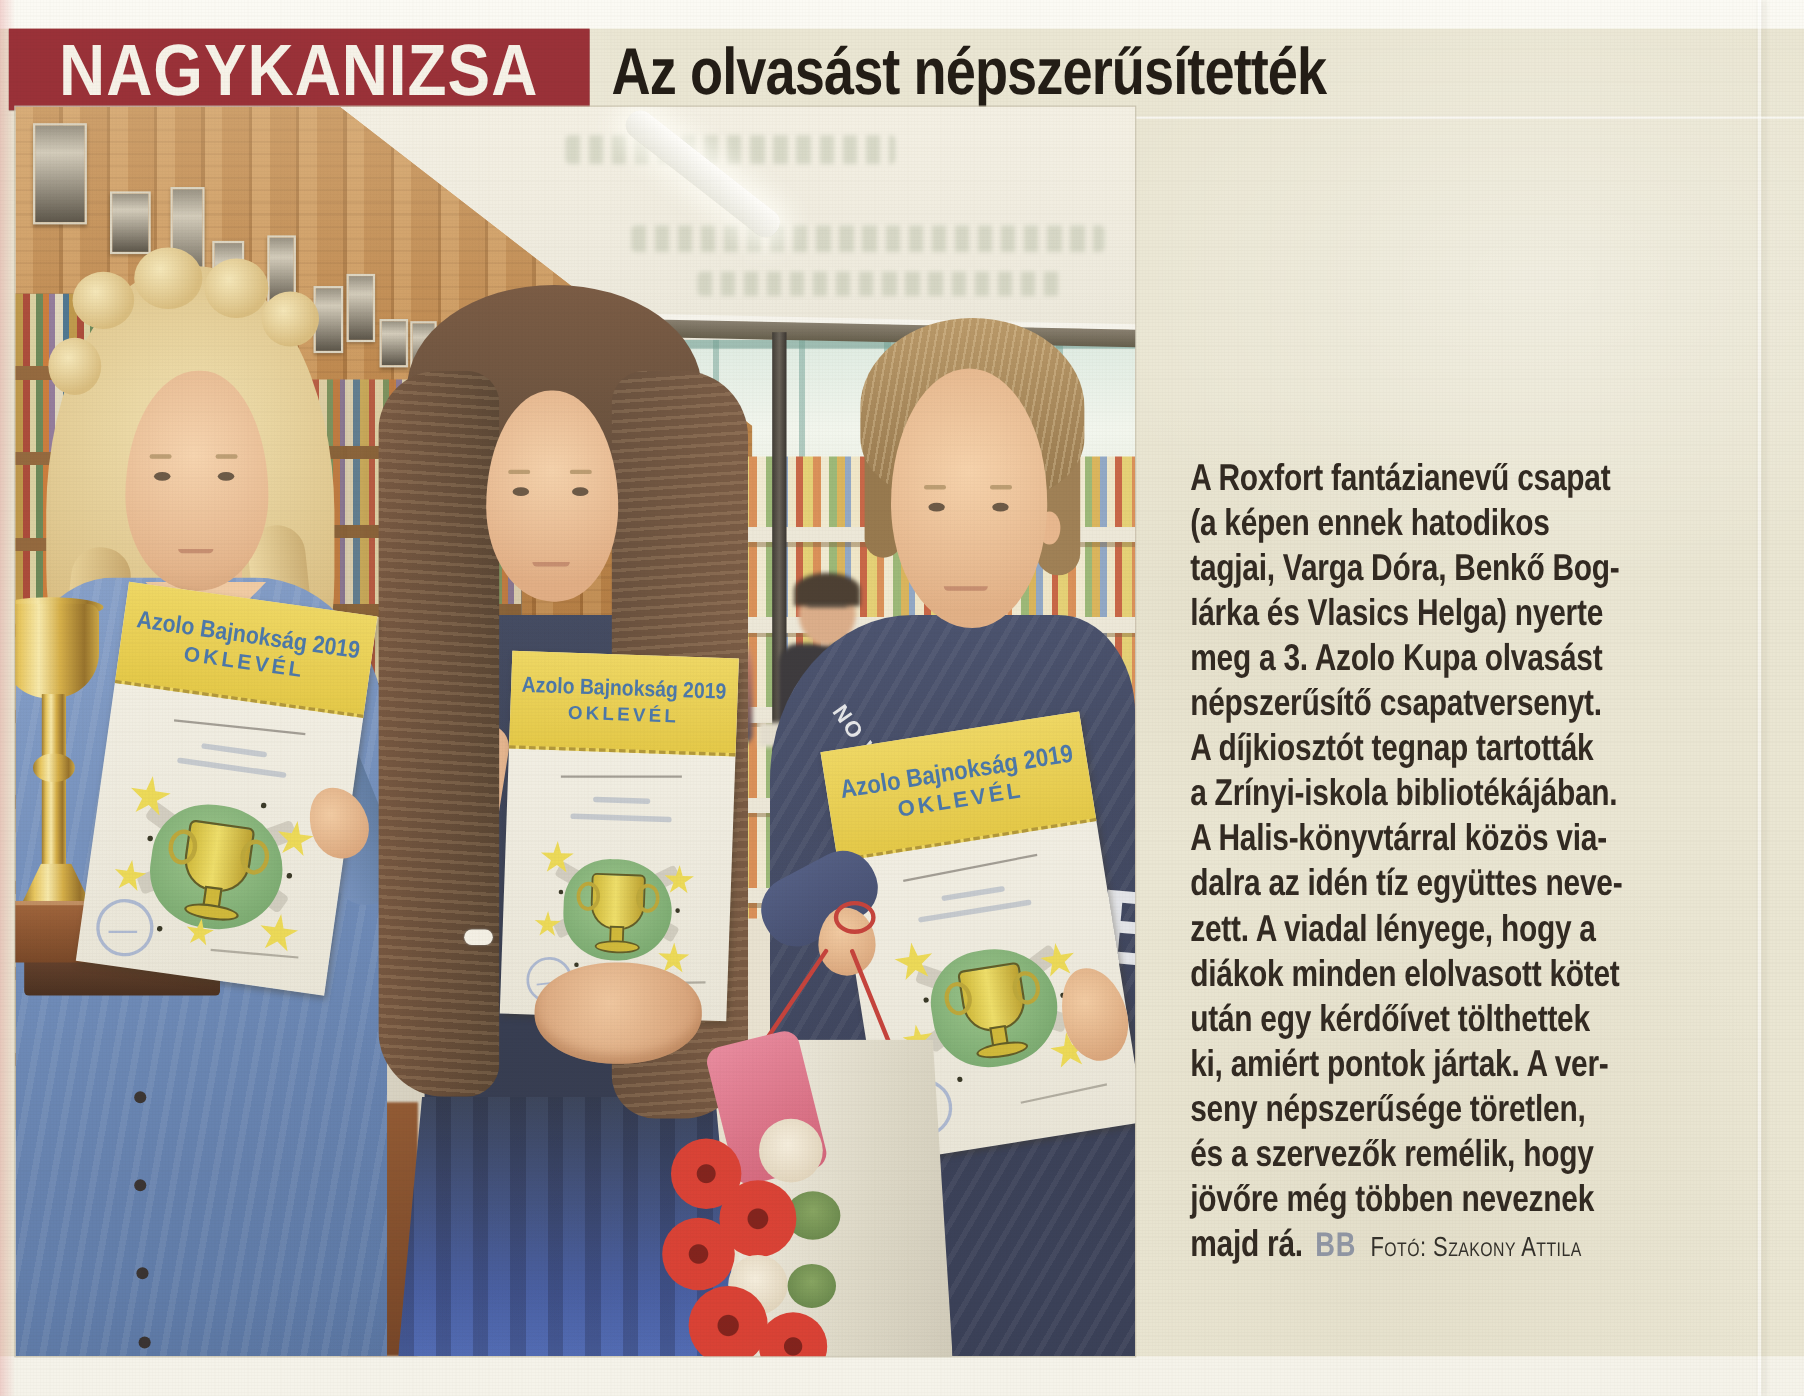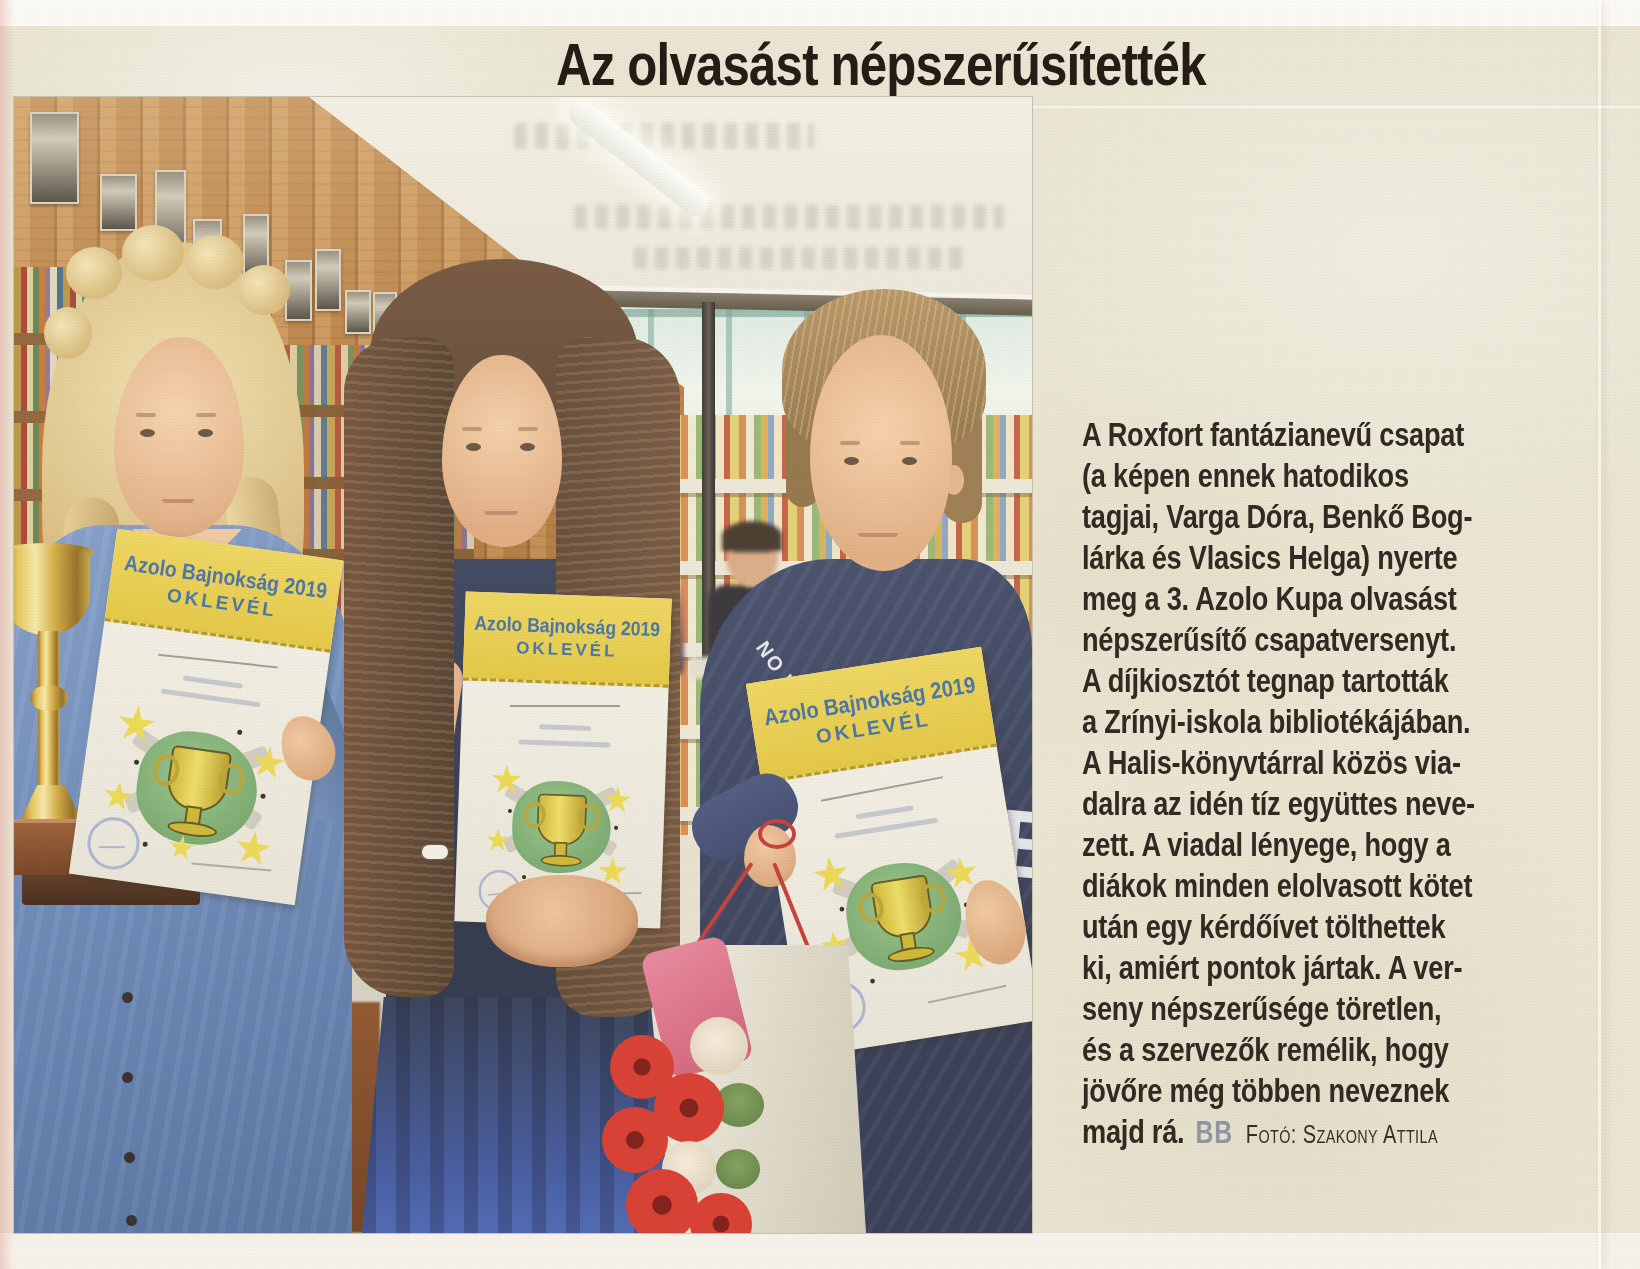"NAGYKANIZSA" div.abs { html: none -> <div> <span>NAGYKANIZSA</span> </div> }
